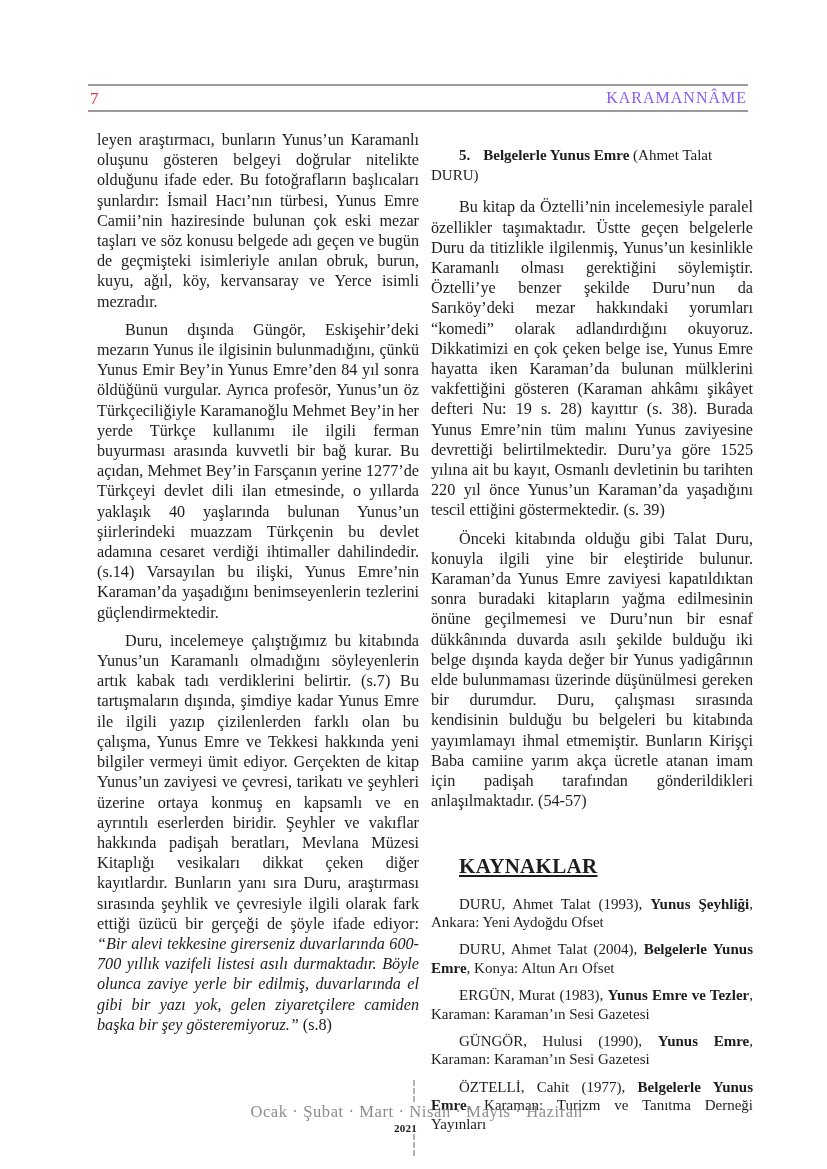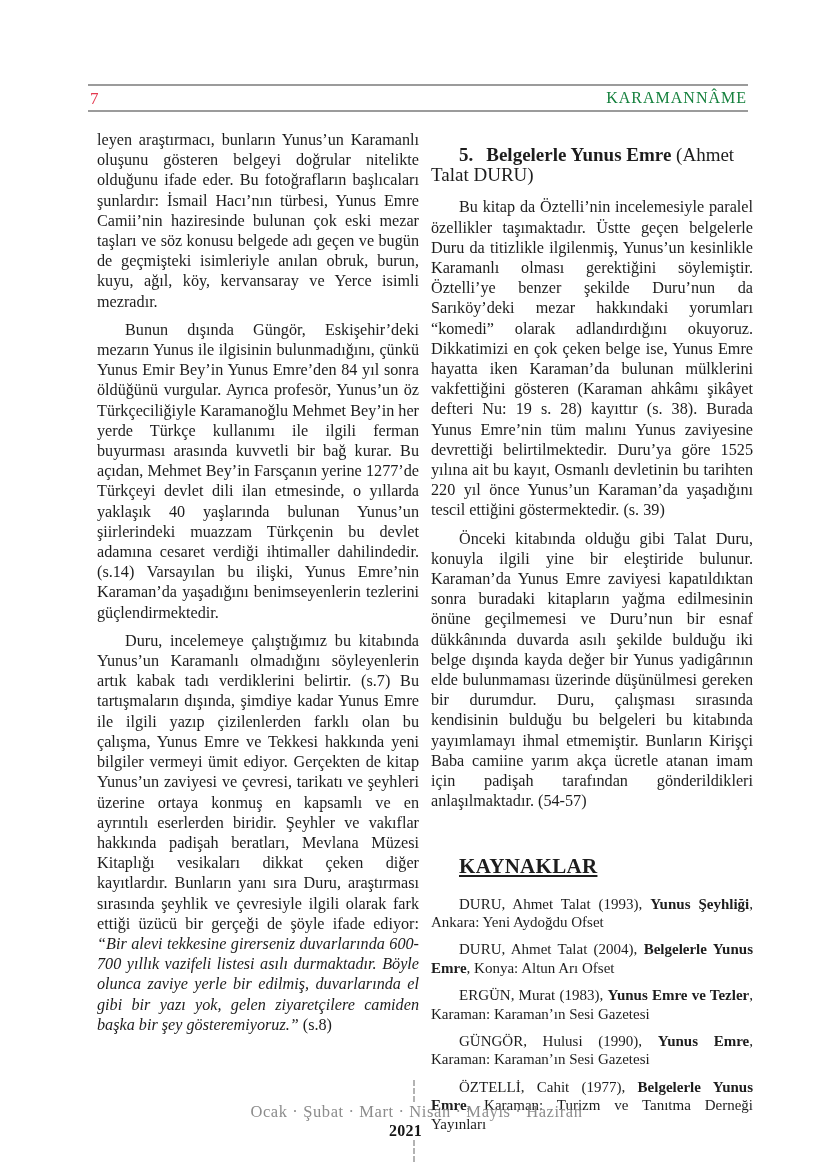"KARAMANNÂME" .journal-title { color: #15803d -> #8b5cf6 }
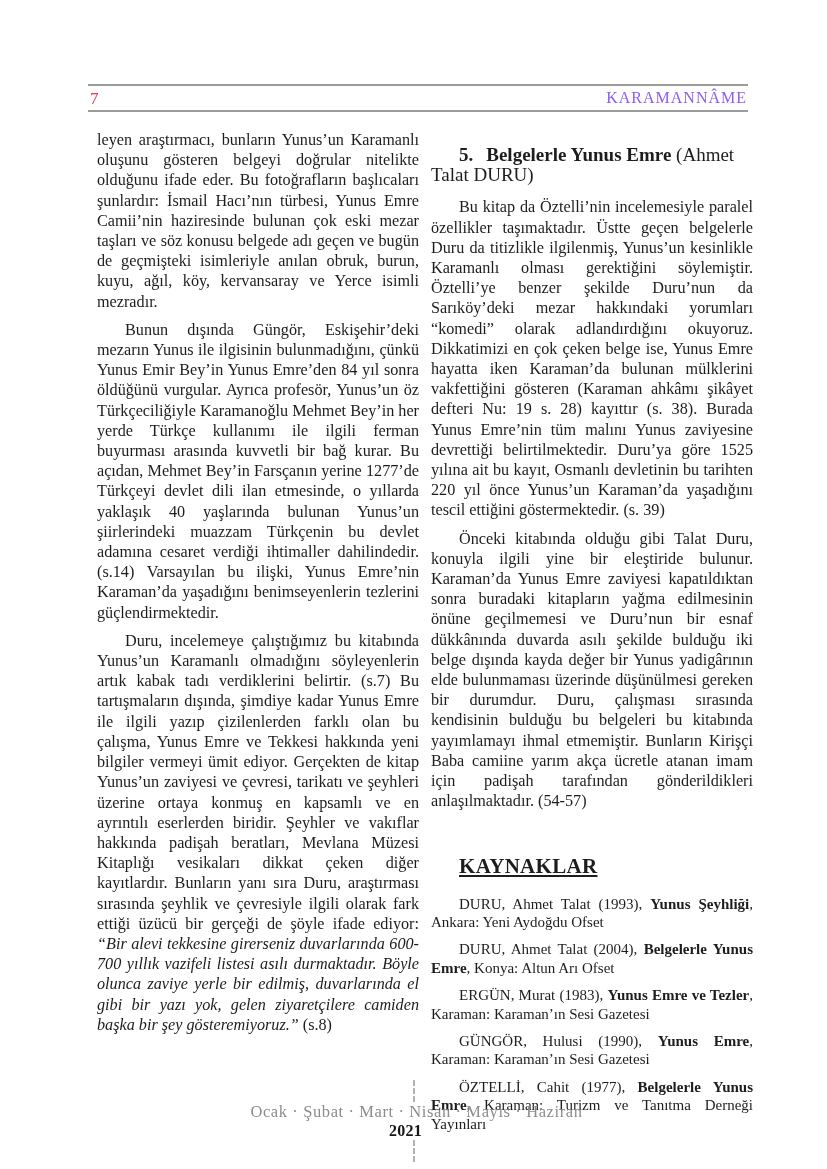"5. Belgelerle Yunus Emre (Ahmet" .section-heading { font-size: 19px -> 15px }
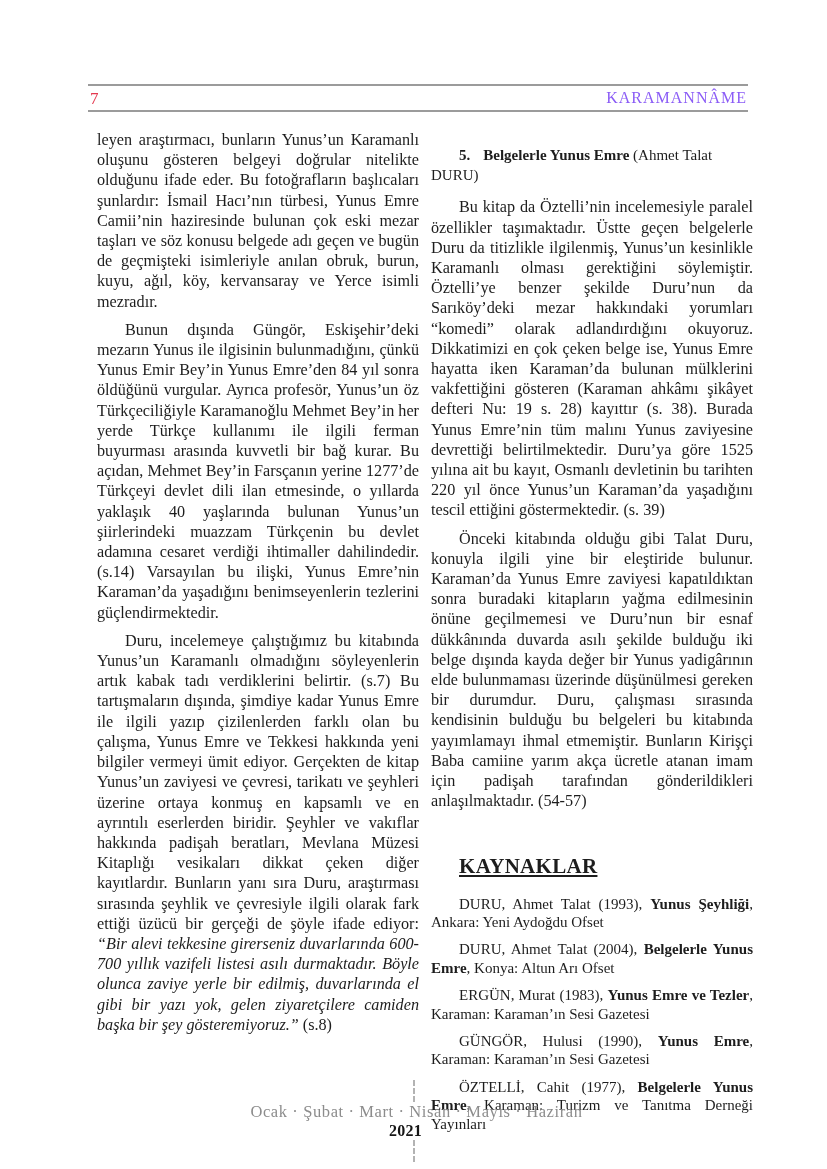"2021" .footer-year { font-size: 16px -> 11px }
